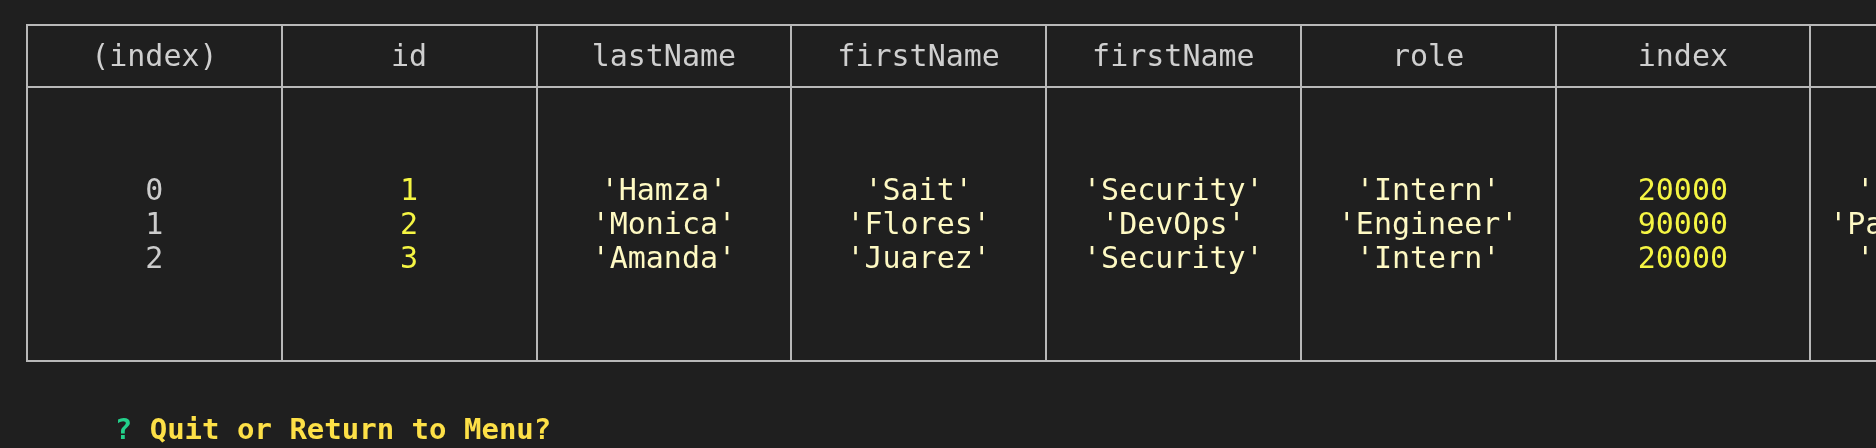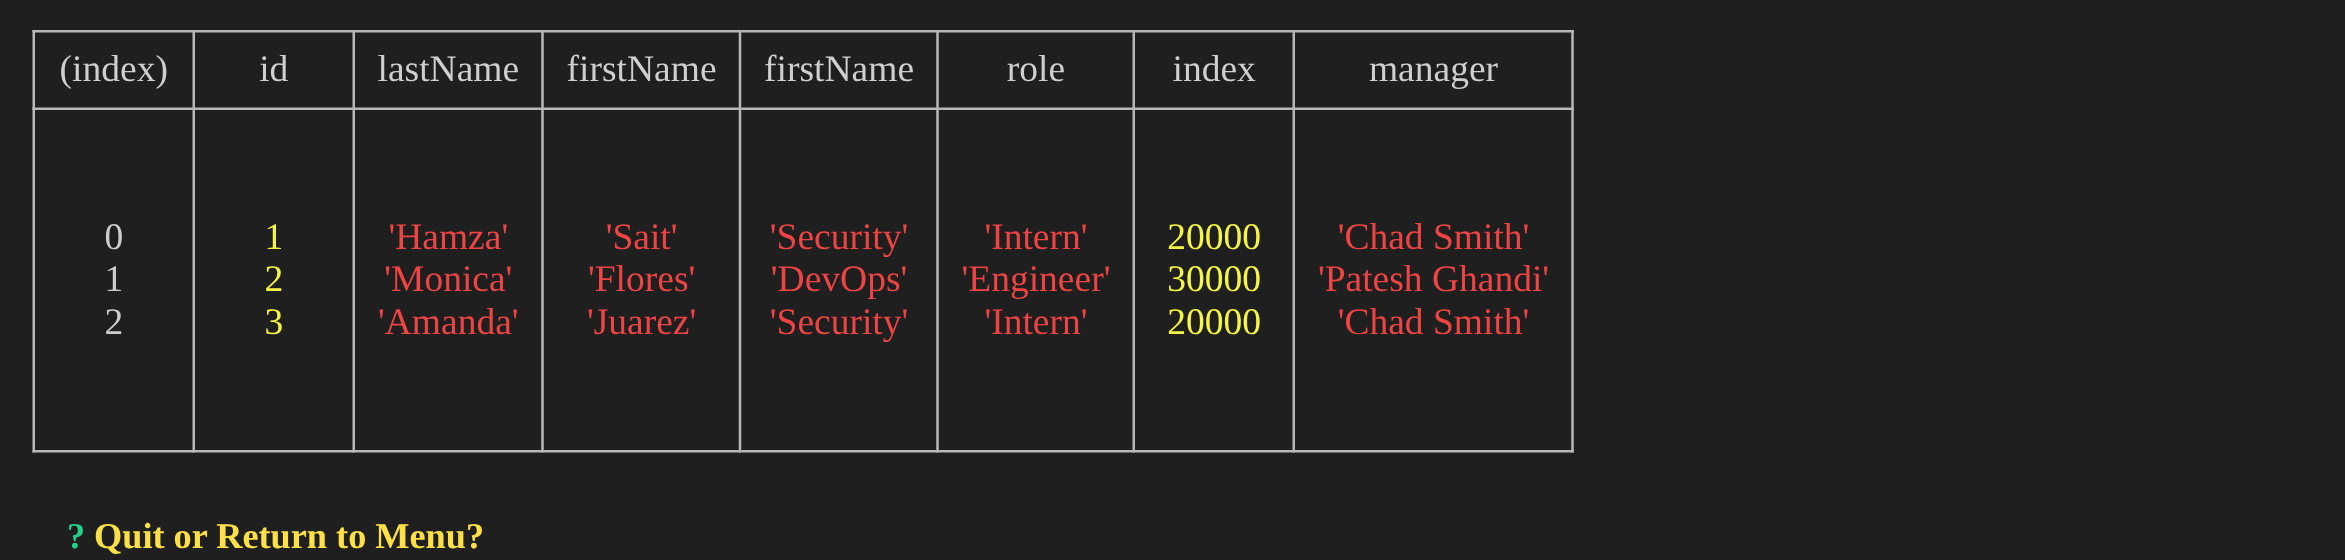"(index)" #screen { font-family: Liberation Serif, serif -> none }
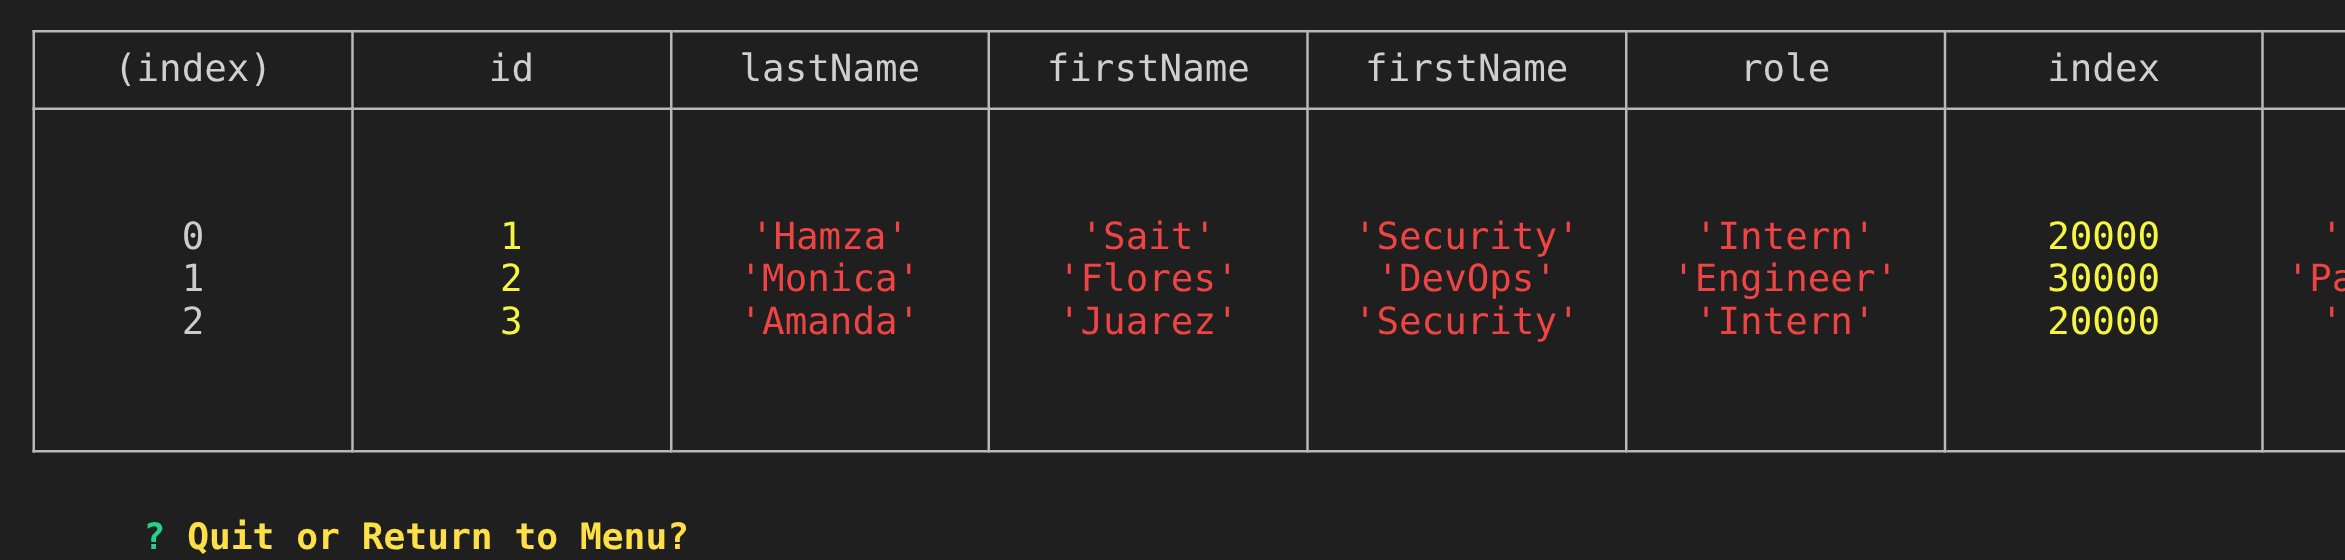"'Hamza'" .v-string { color: #ef4444 -> #fef9c3 }
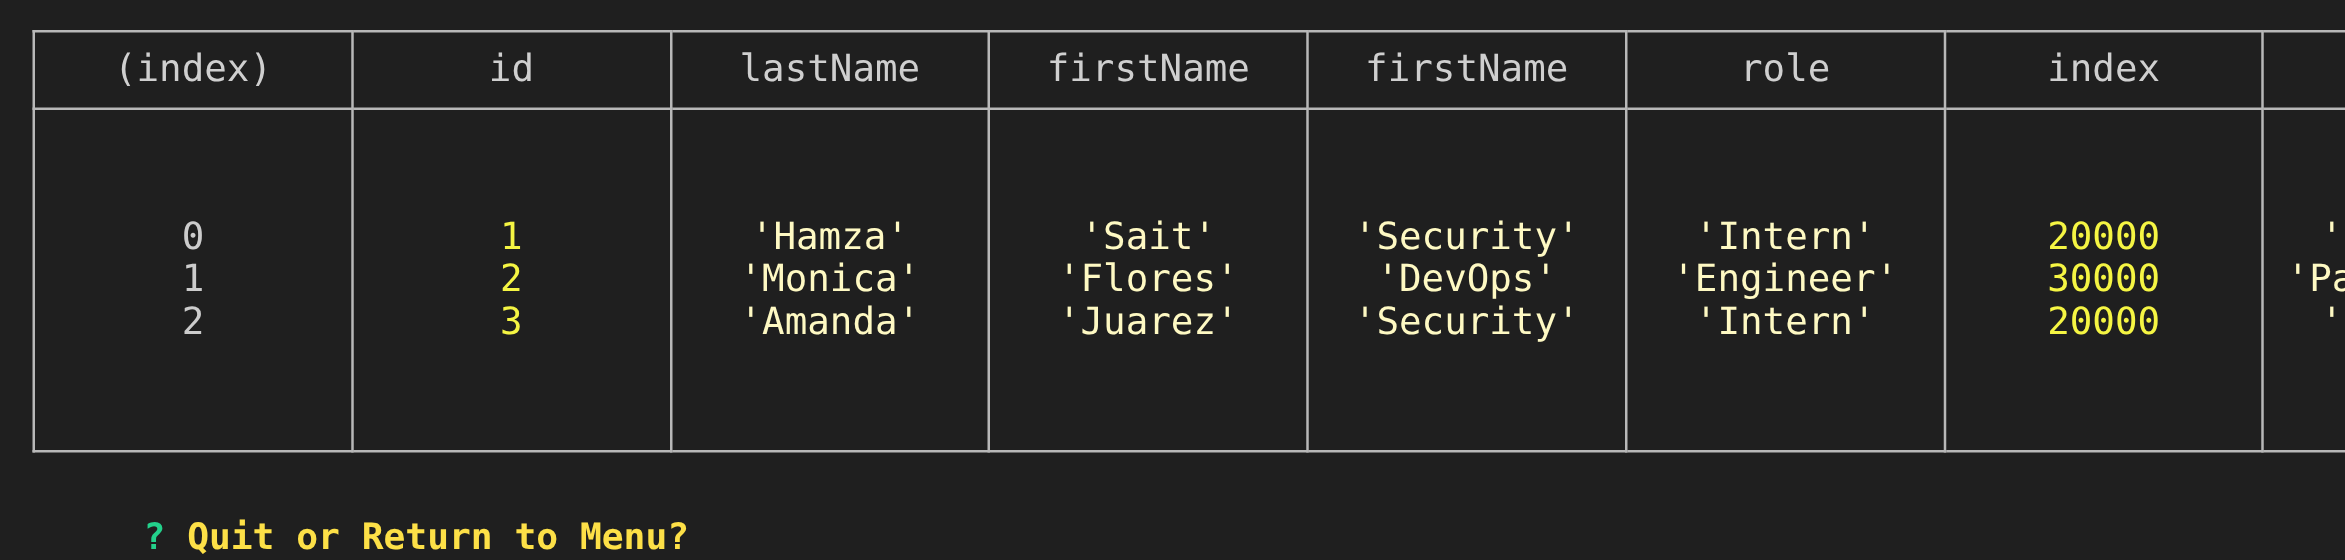"30000" span.v-number { text: 30000 -> 90000 }
